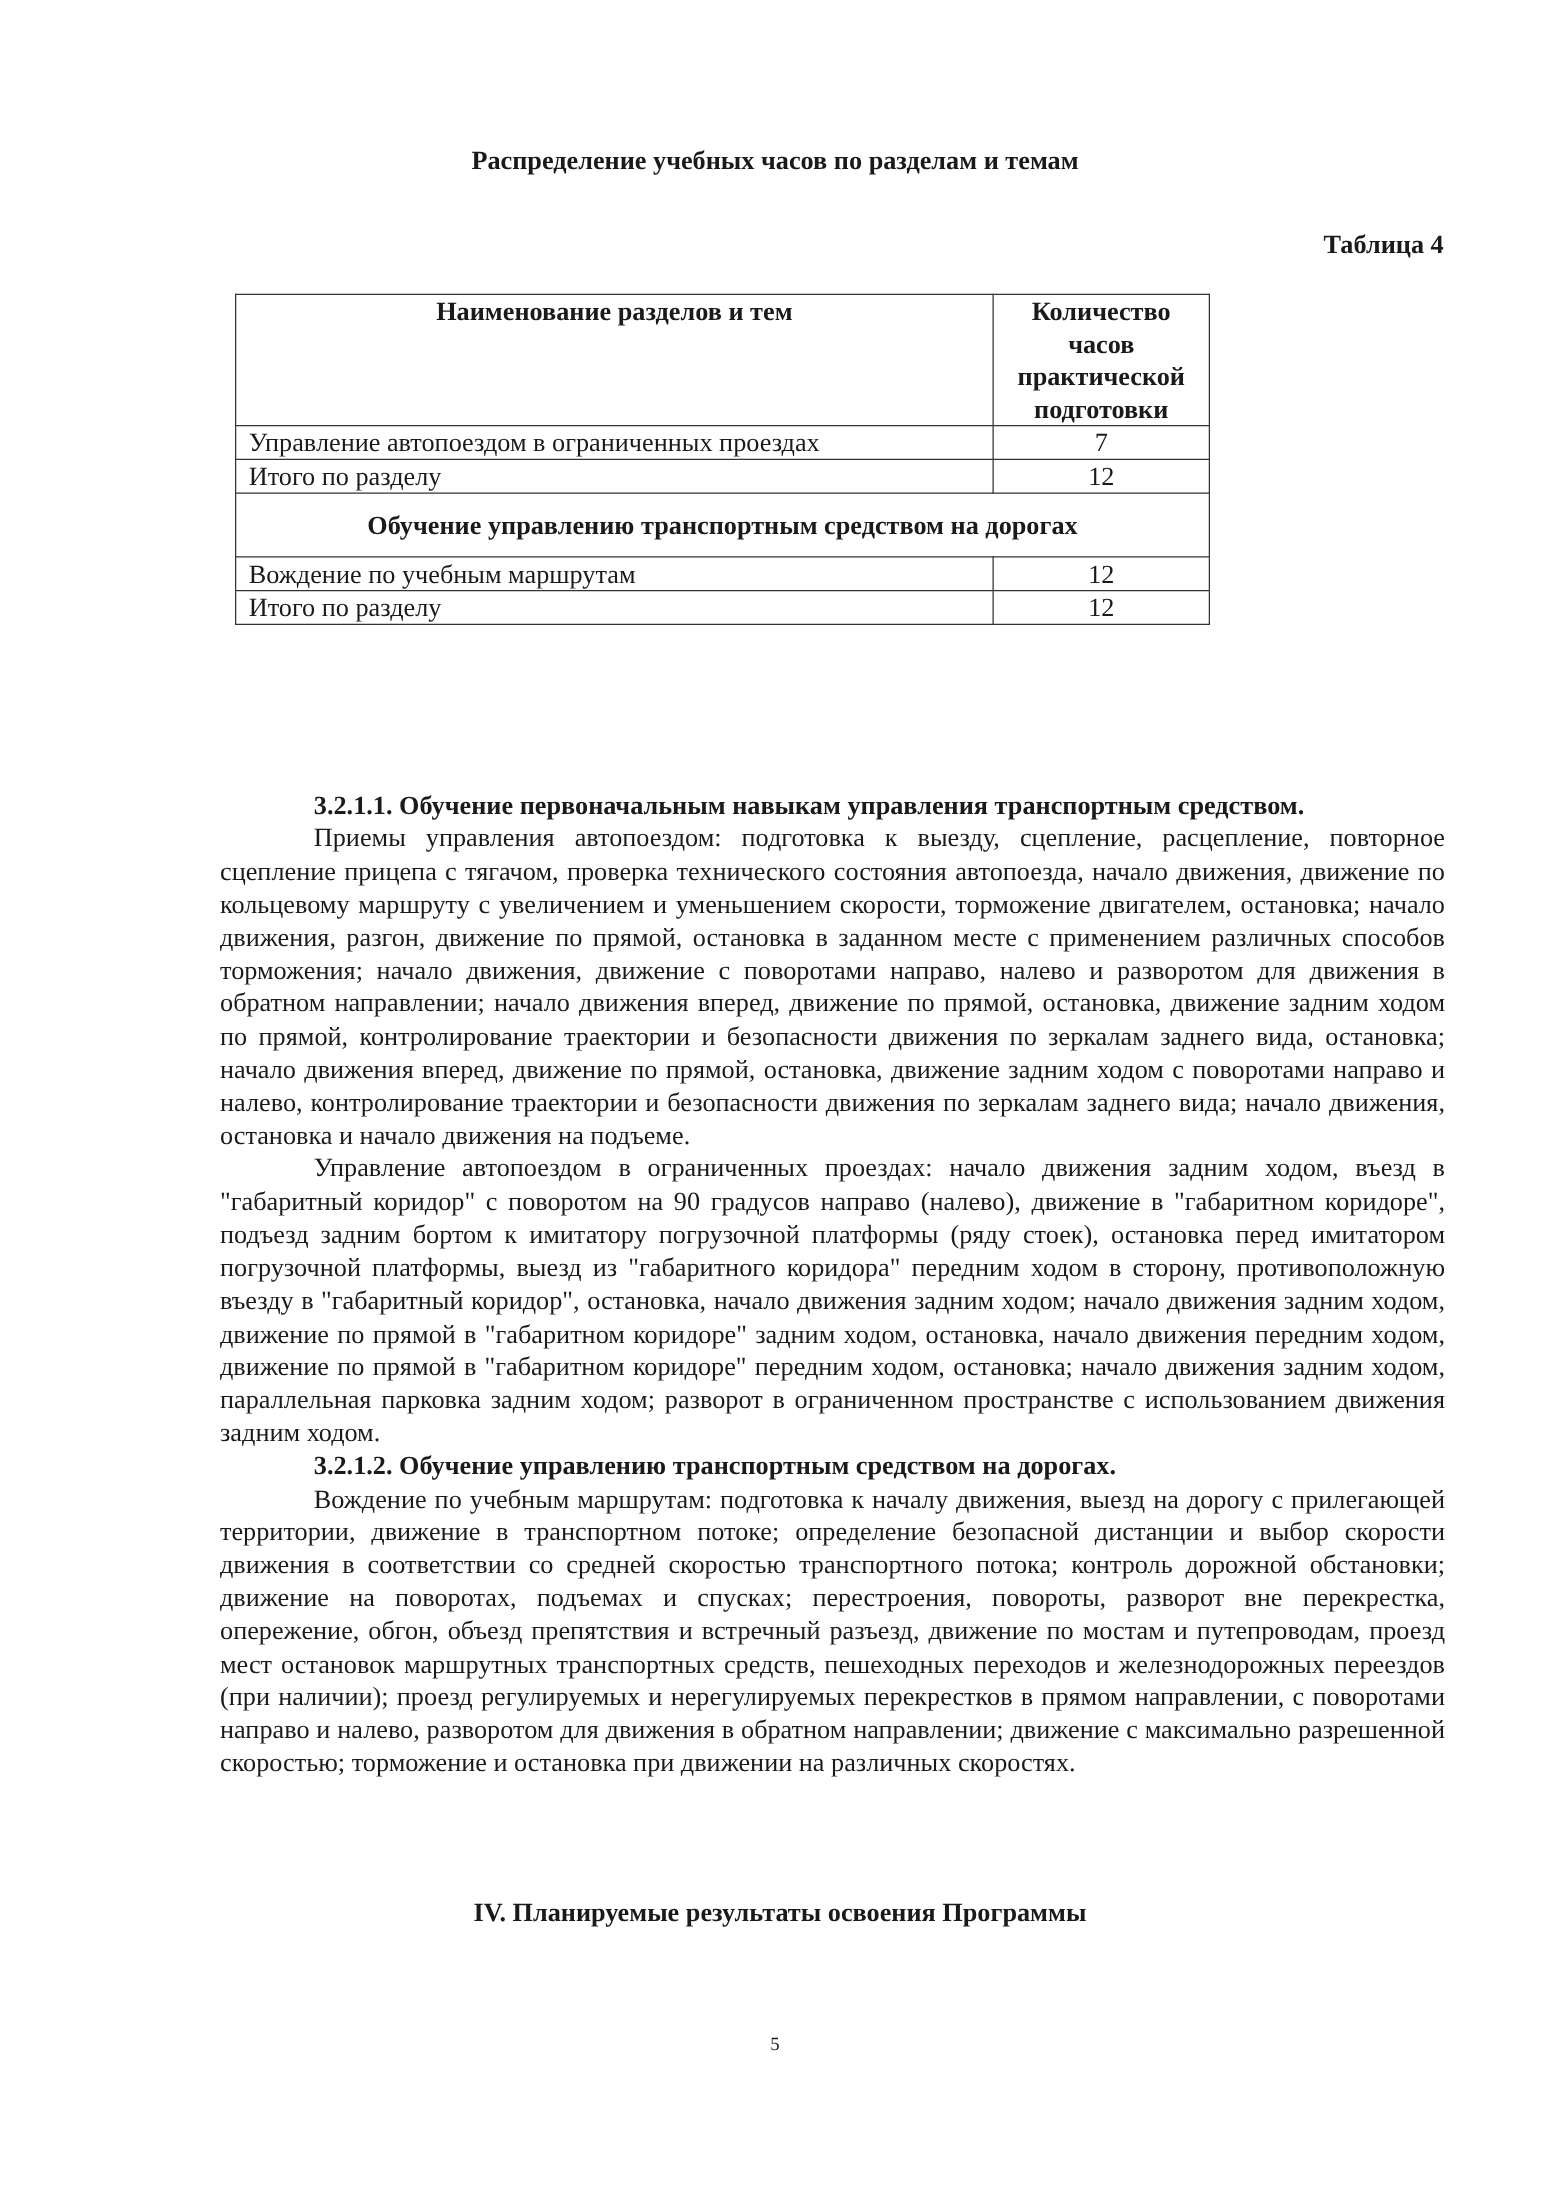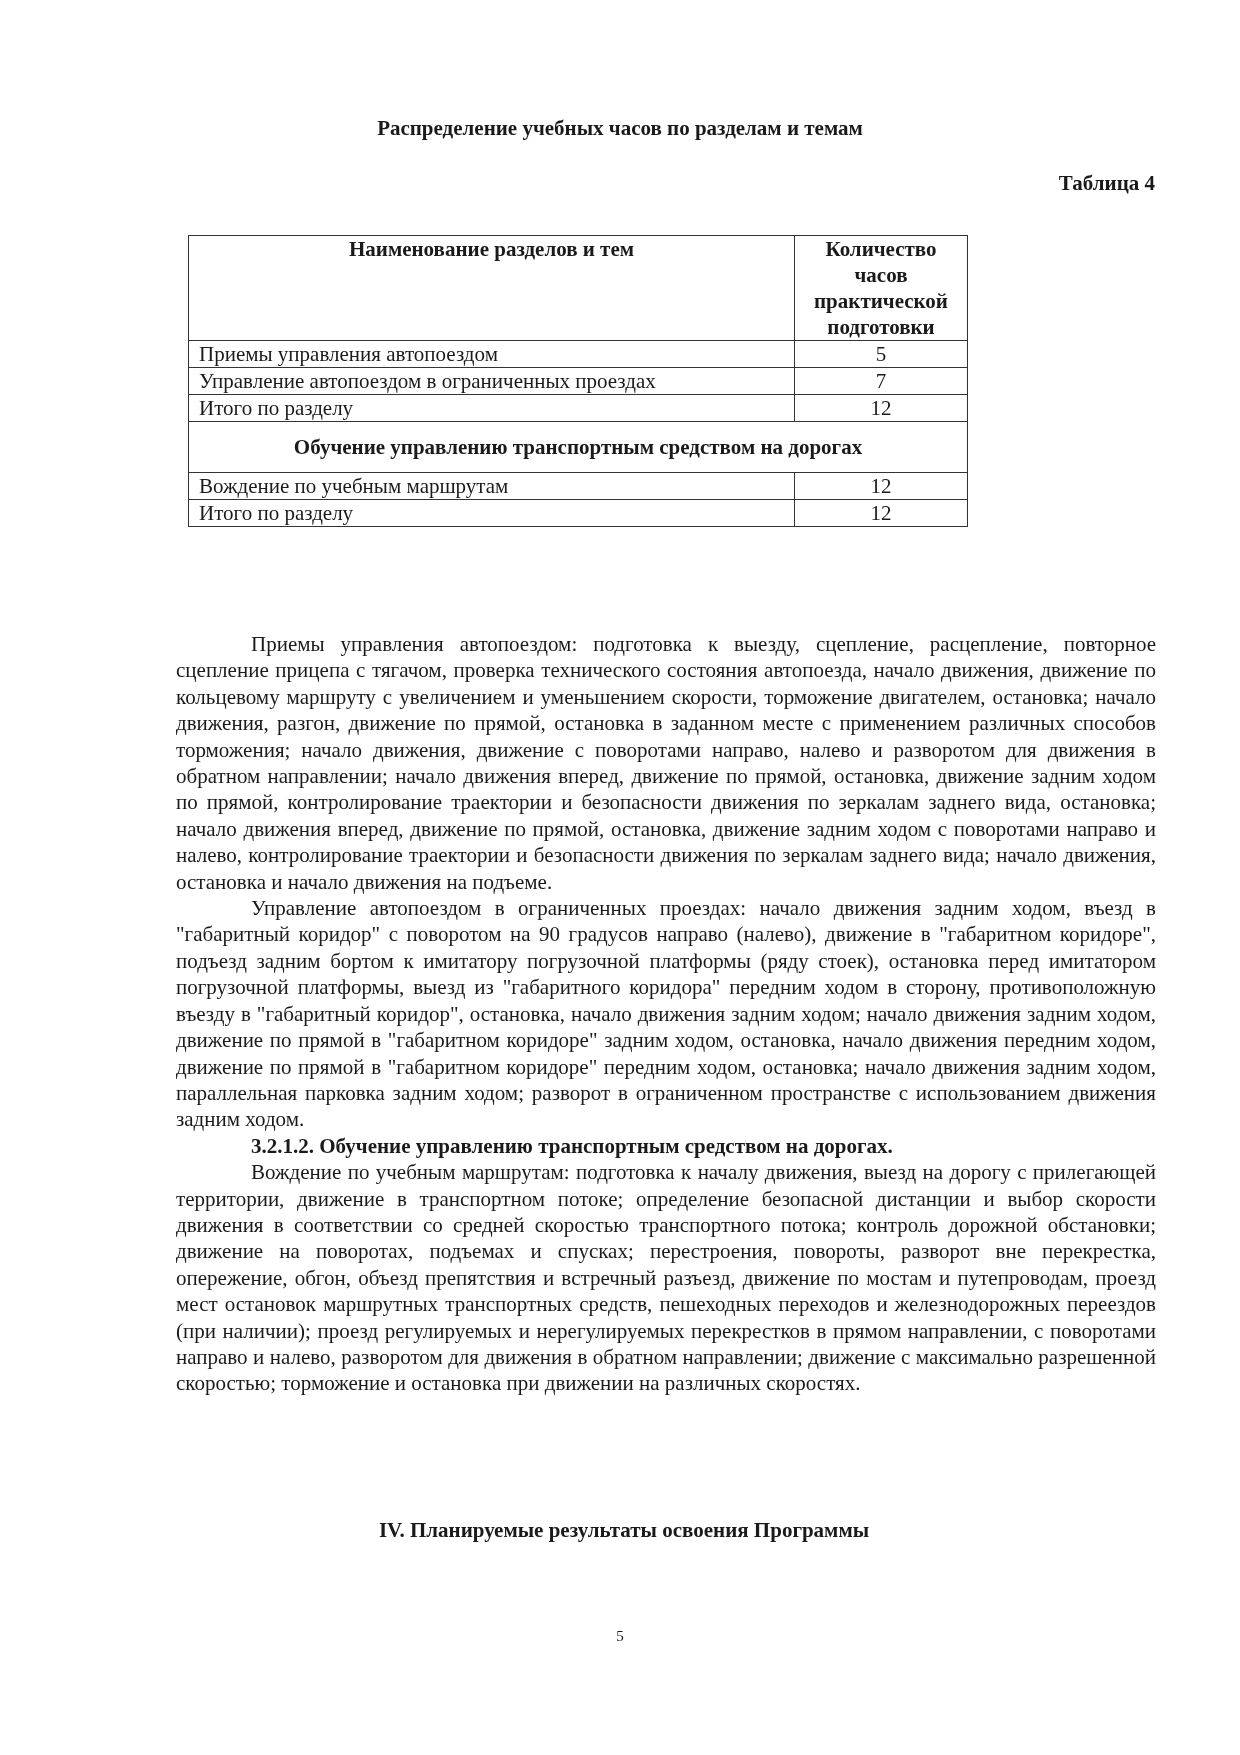"Таблица 4" .table-label { top: 171px -> 183px }
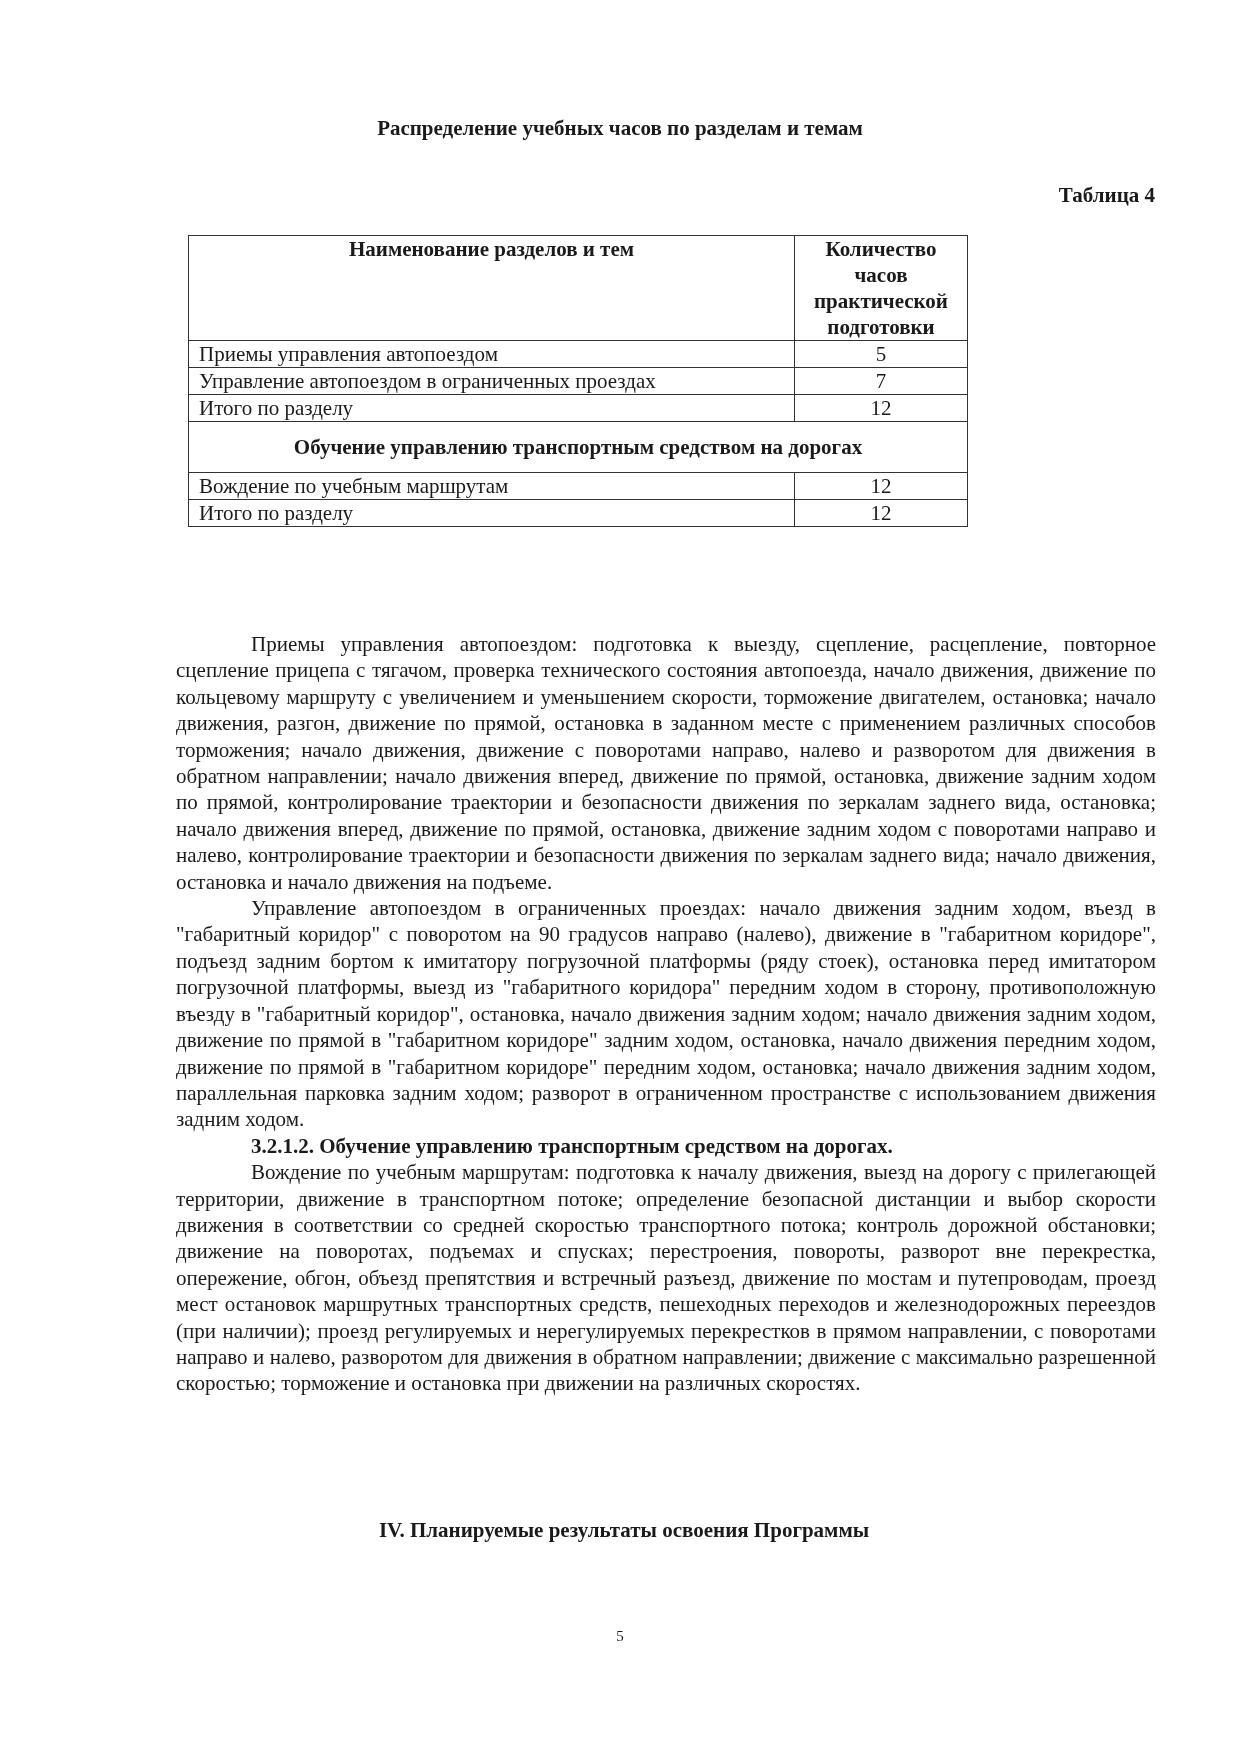"Приемы управления автопоездом" tr { html: <tr> <td>Приемы управления автопоездом</td> <td>5</td> </tr> -> none }
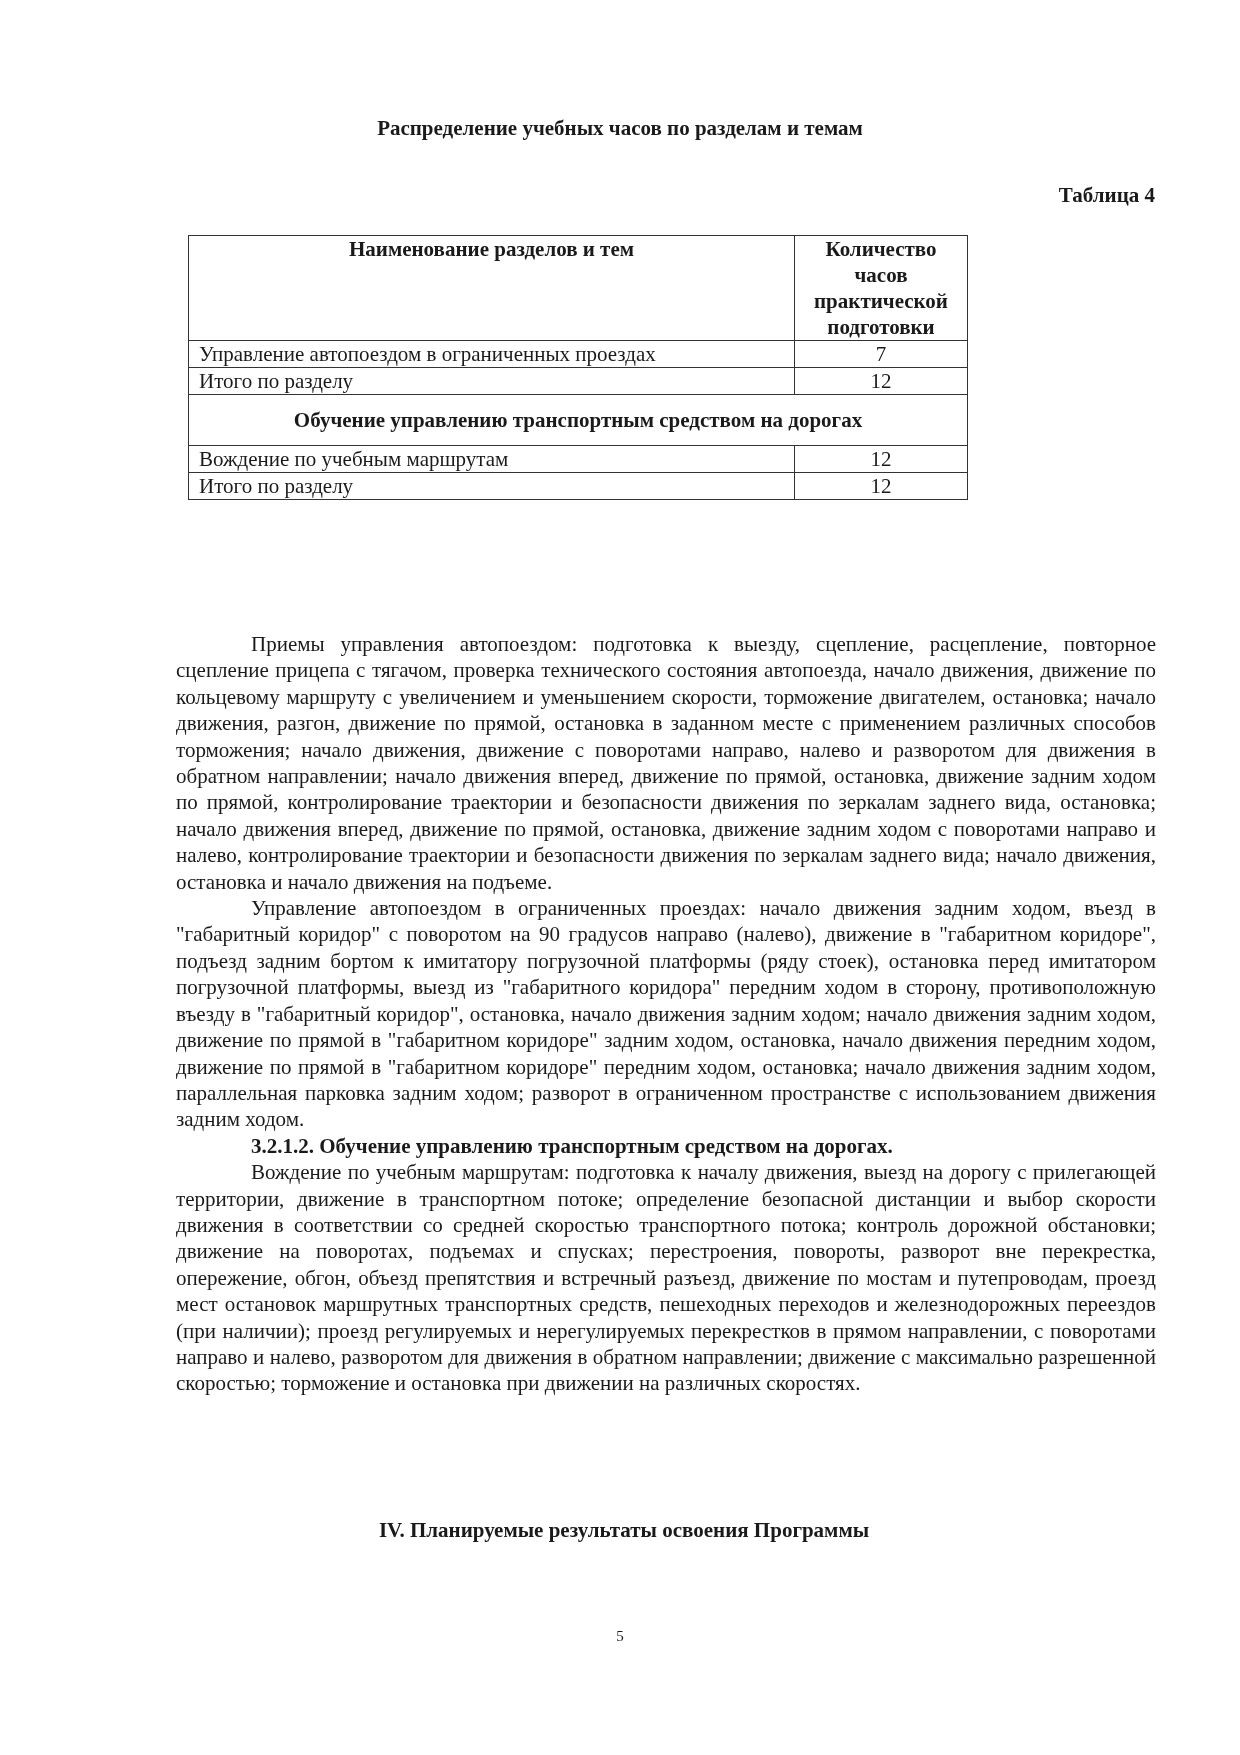"3.2.1.1. Обучение первоначальным навыкам" p.heading { html: none -> <p>3.2.1.1. Обучение первоначальным навыкам управления транспортным средством.</p> }
